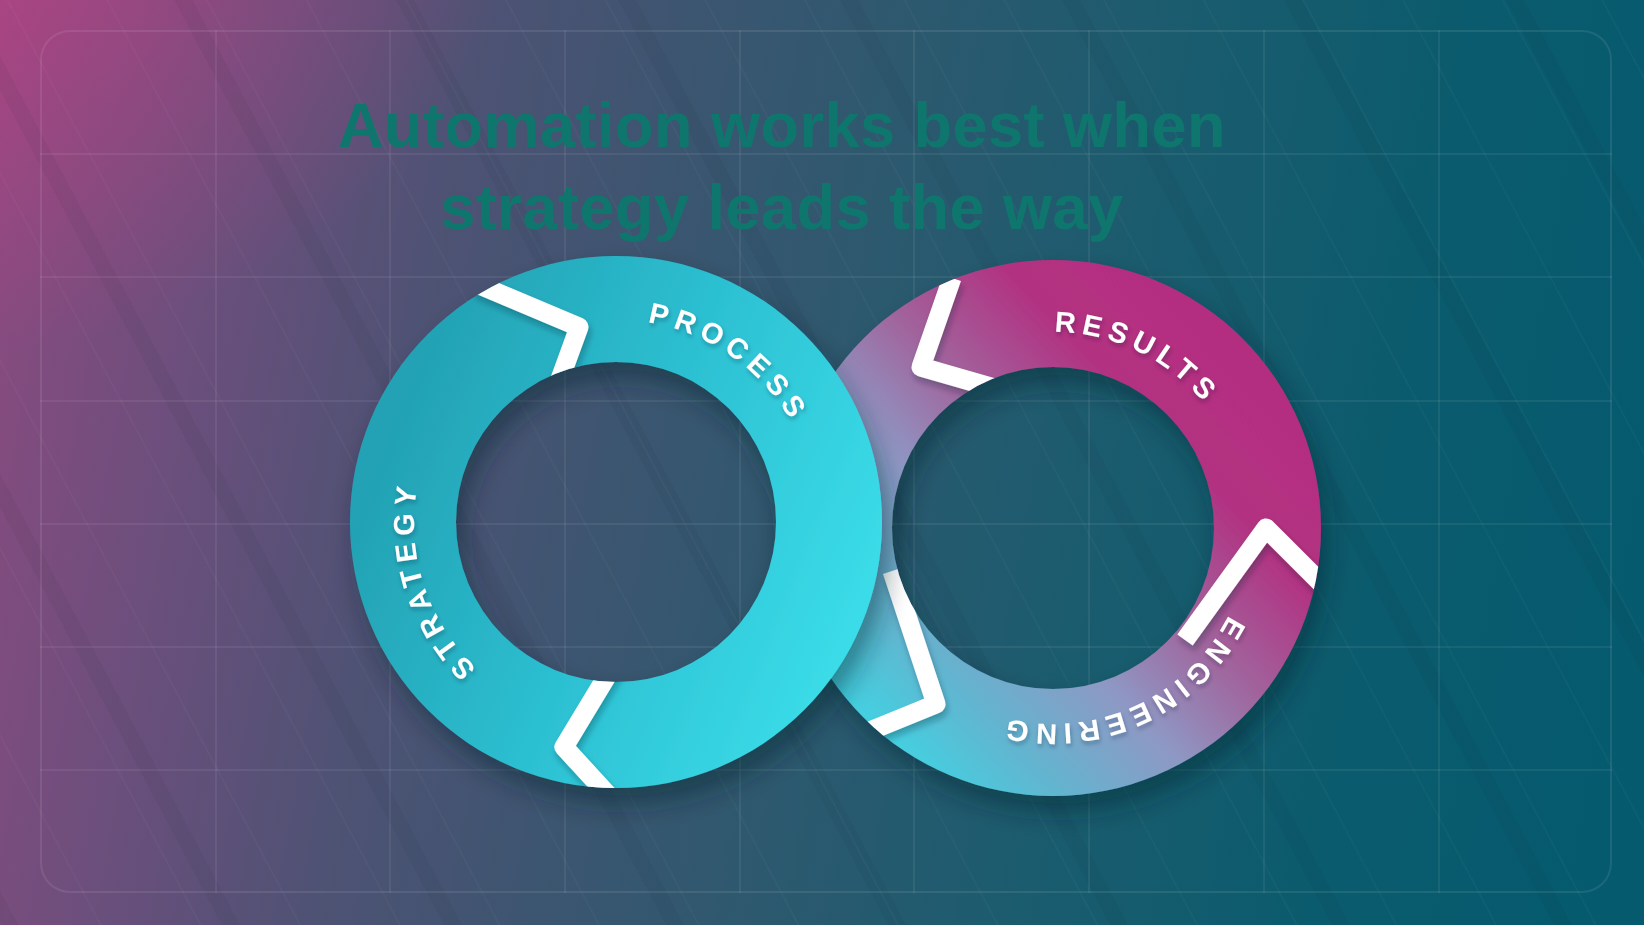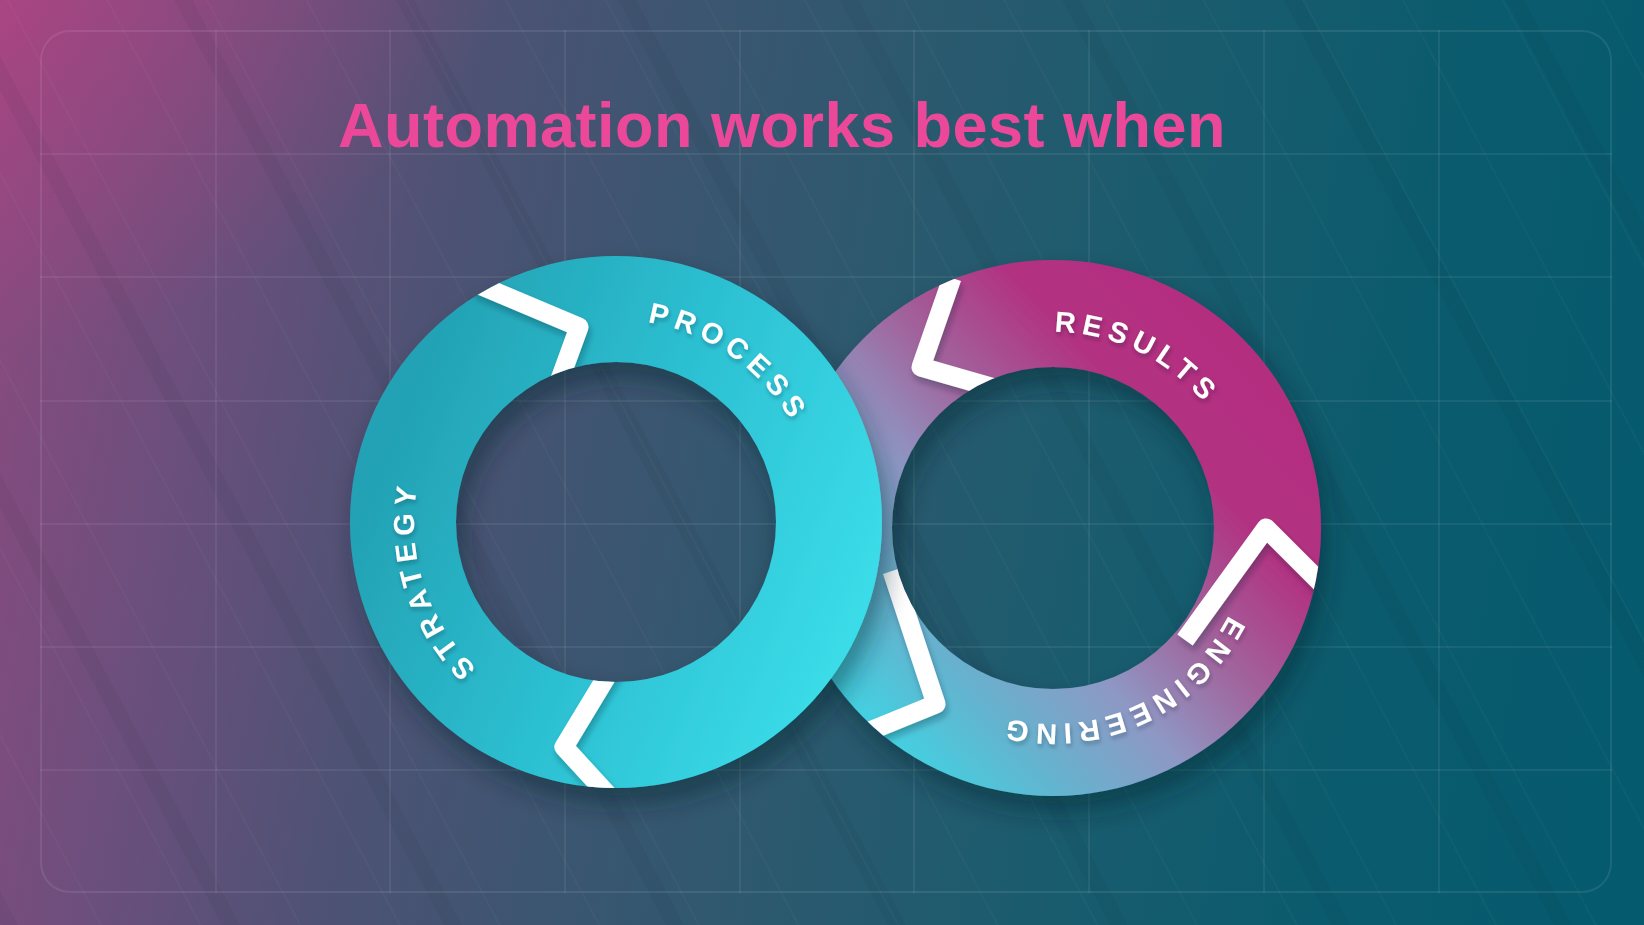"Automation works best when" .title { color: #ec4899 -> #0f766e }
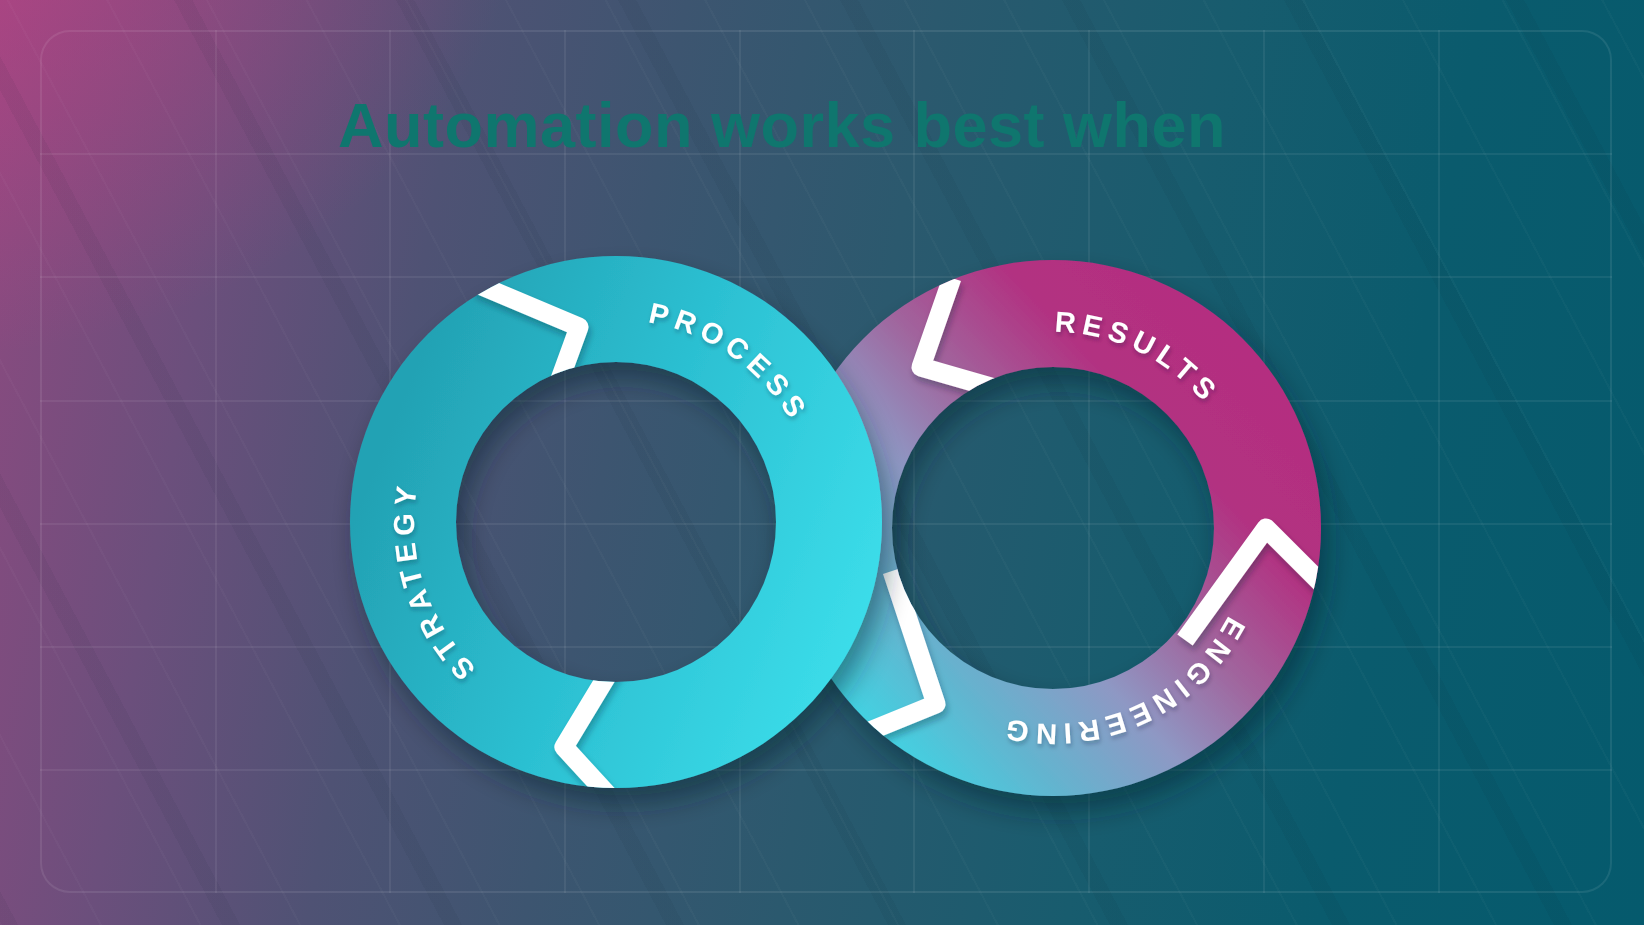"strategy leads the way" div { html: none -> <div>strategy leads the way</div> }
